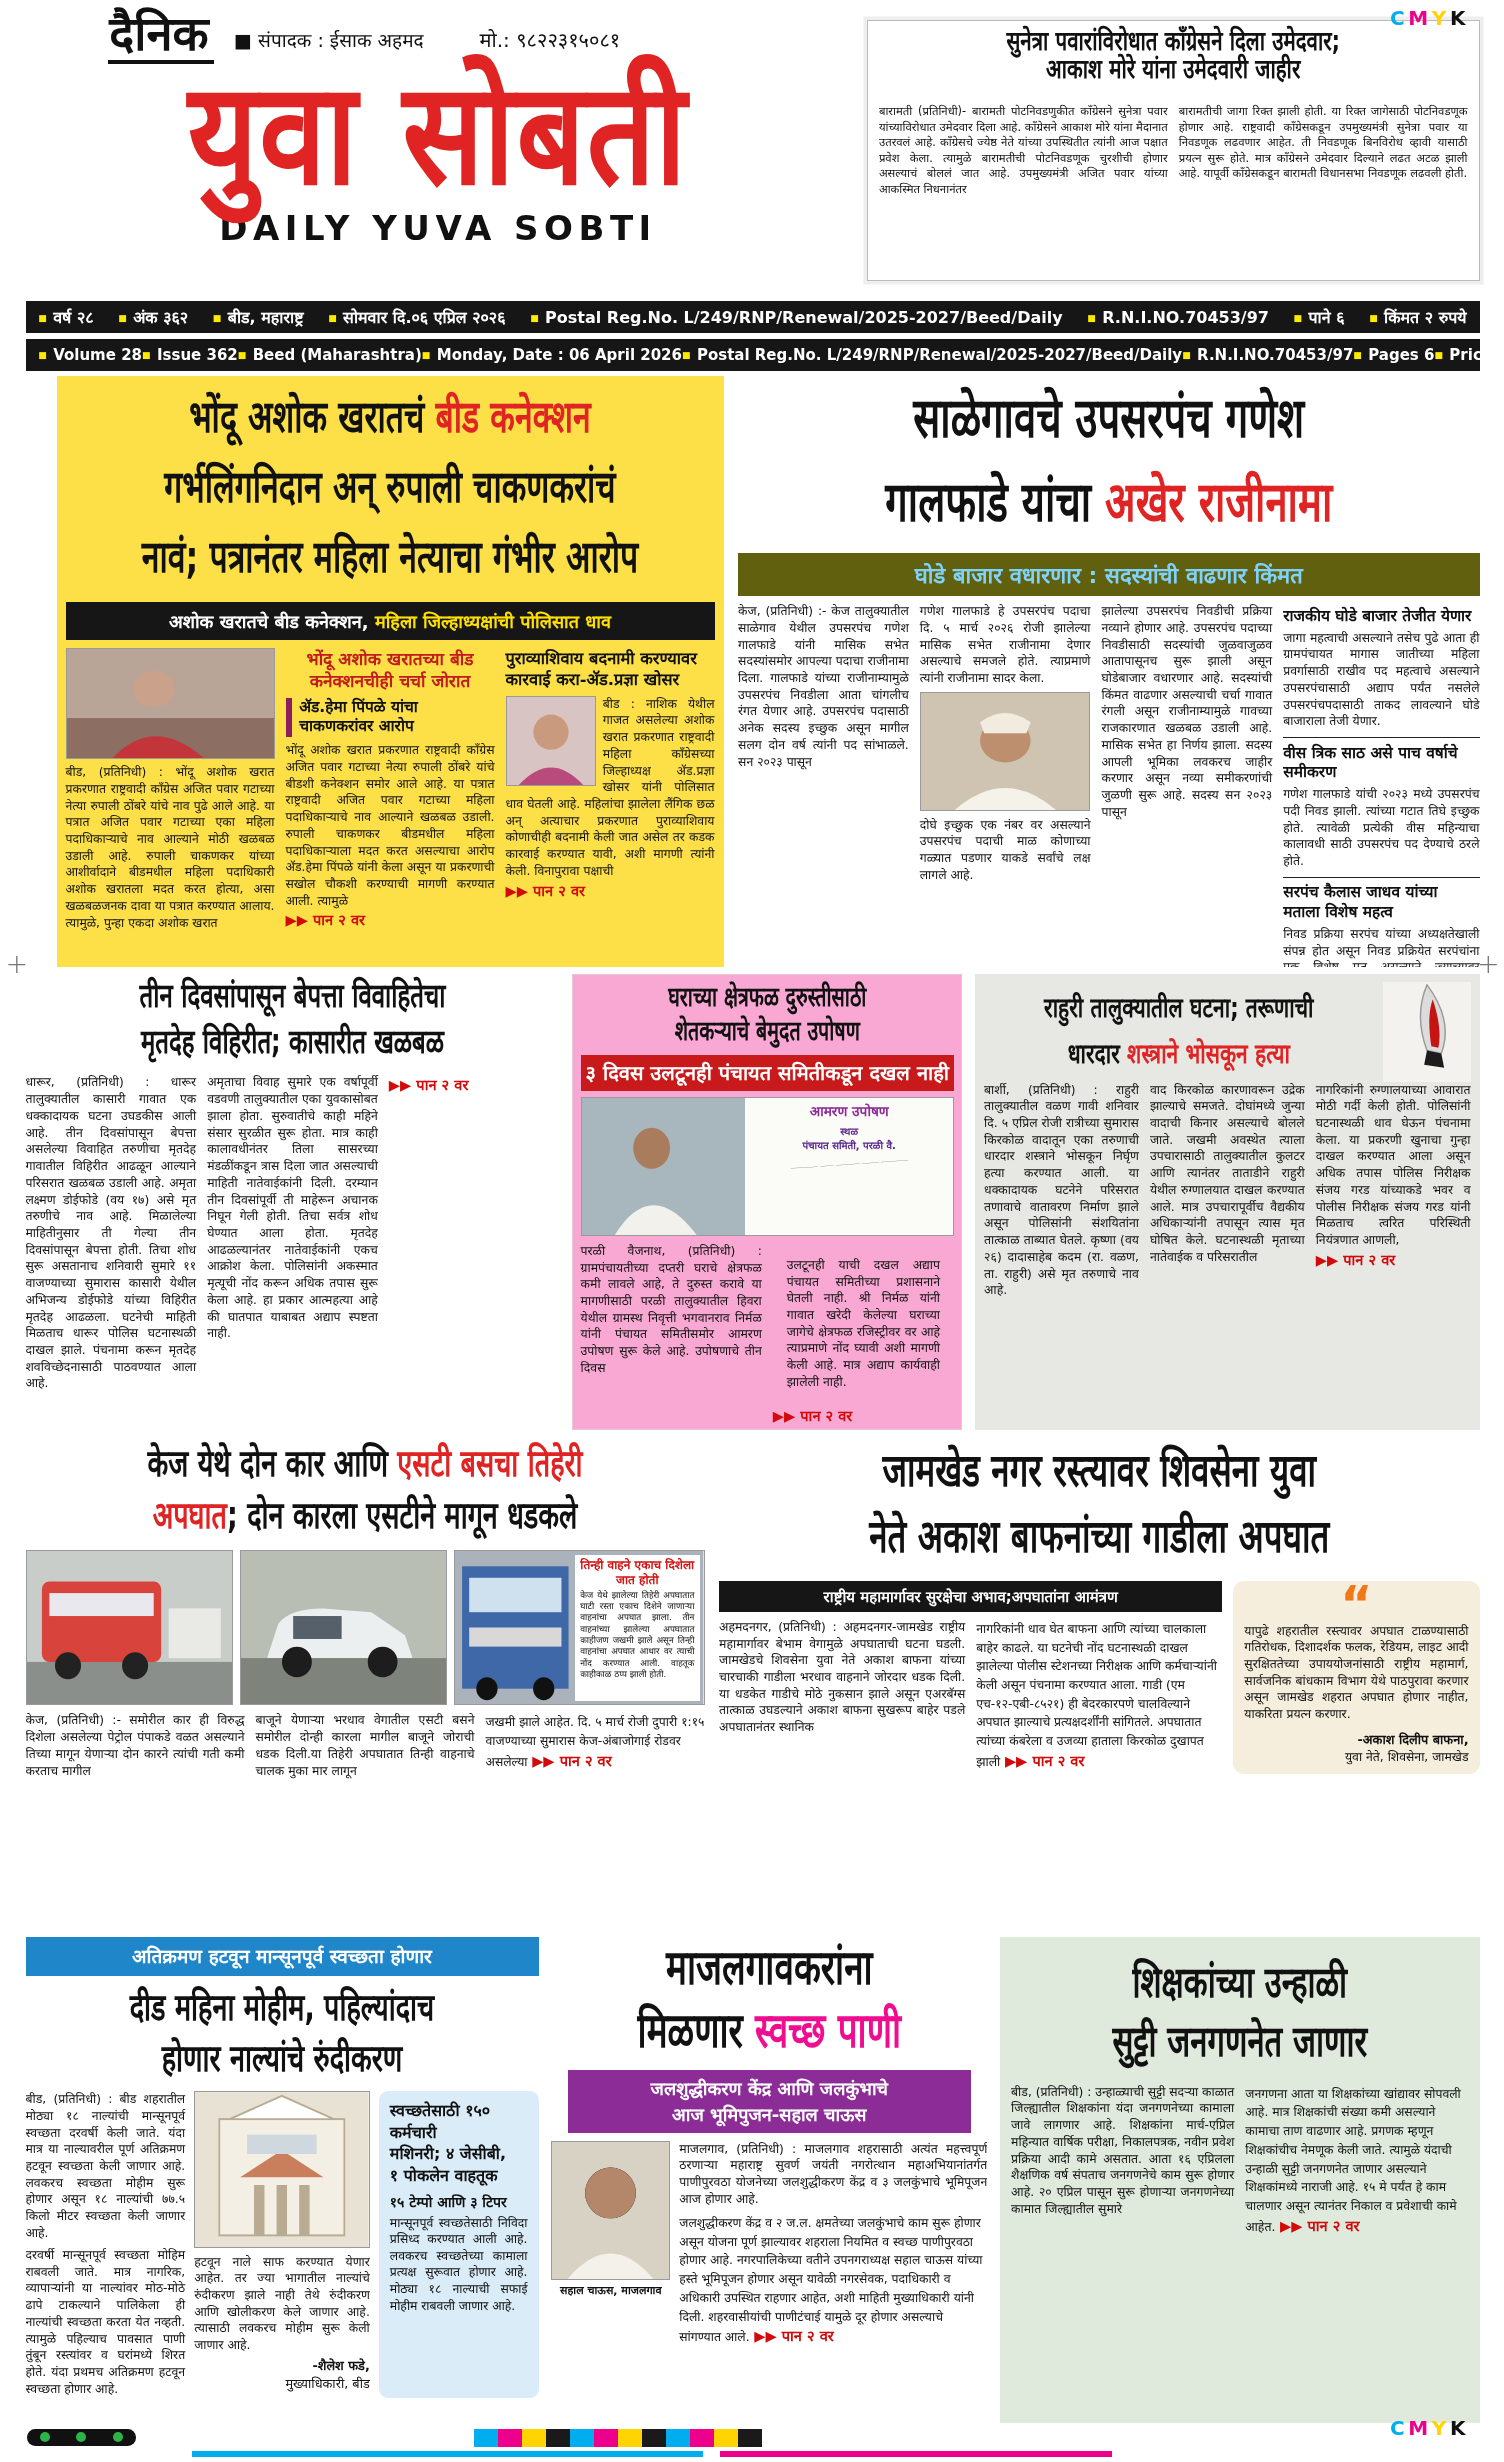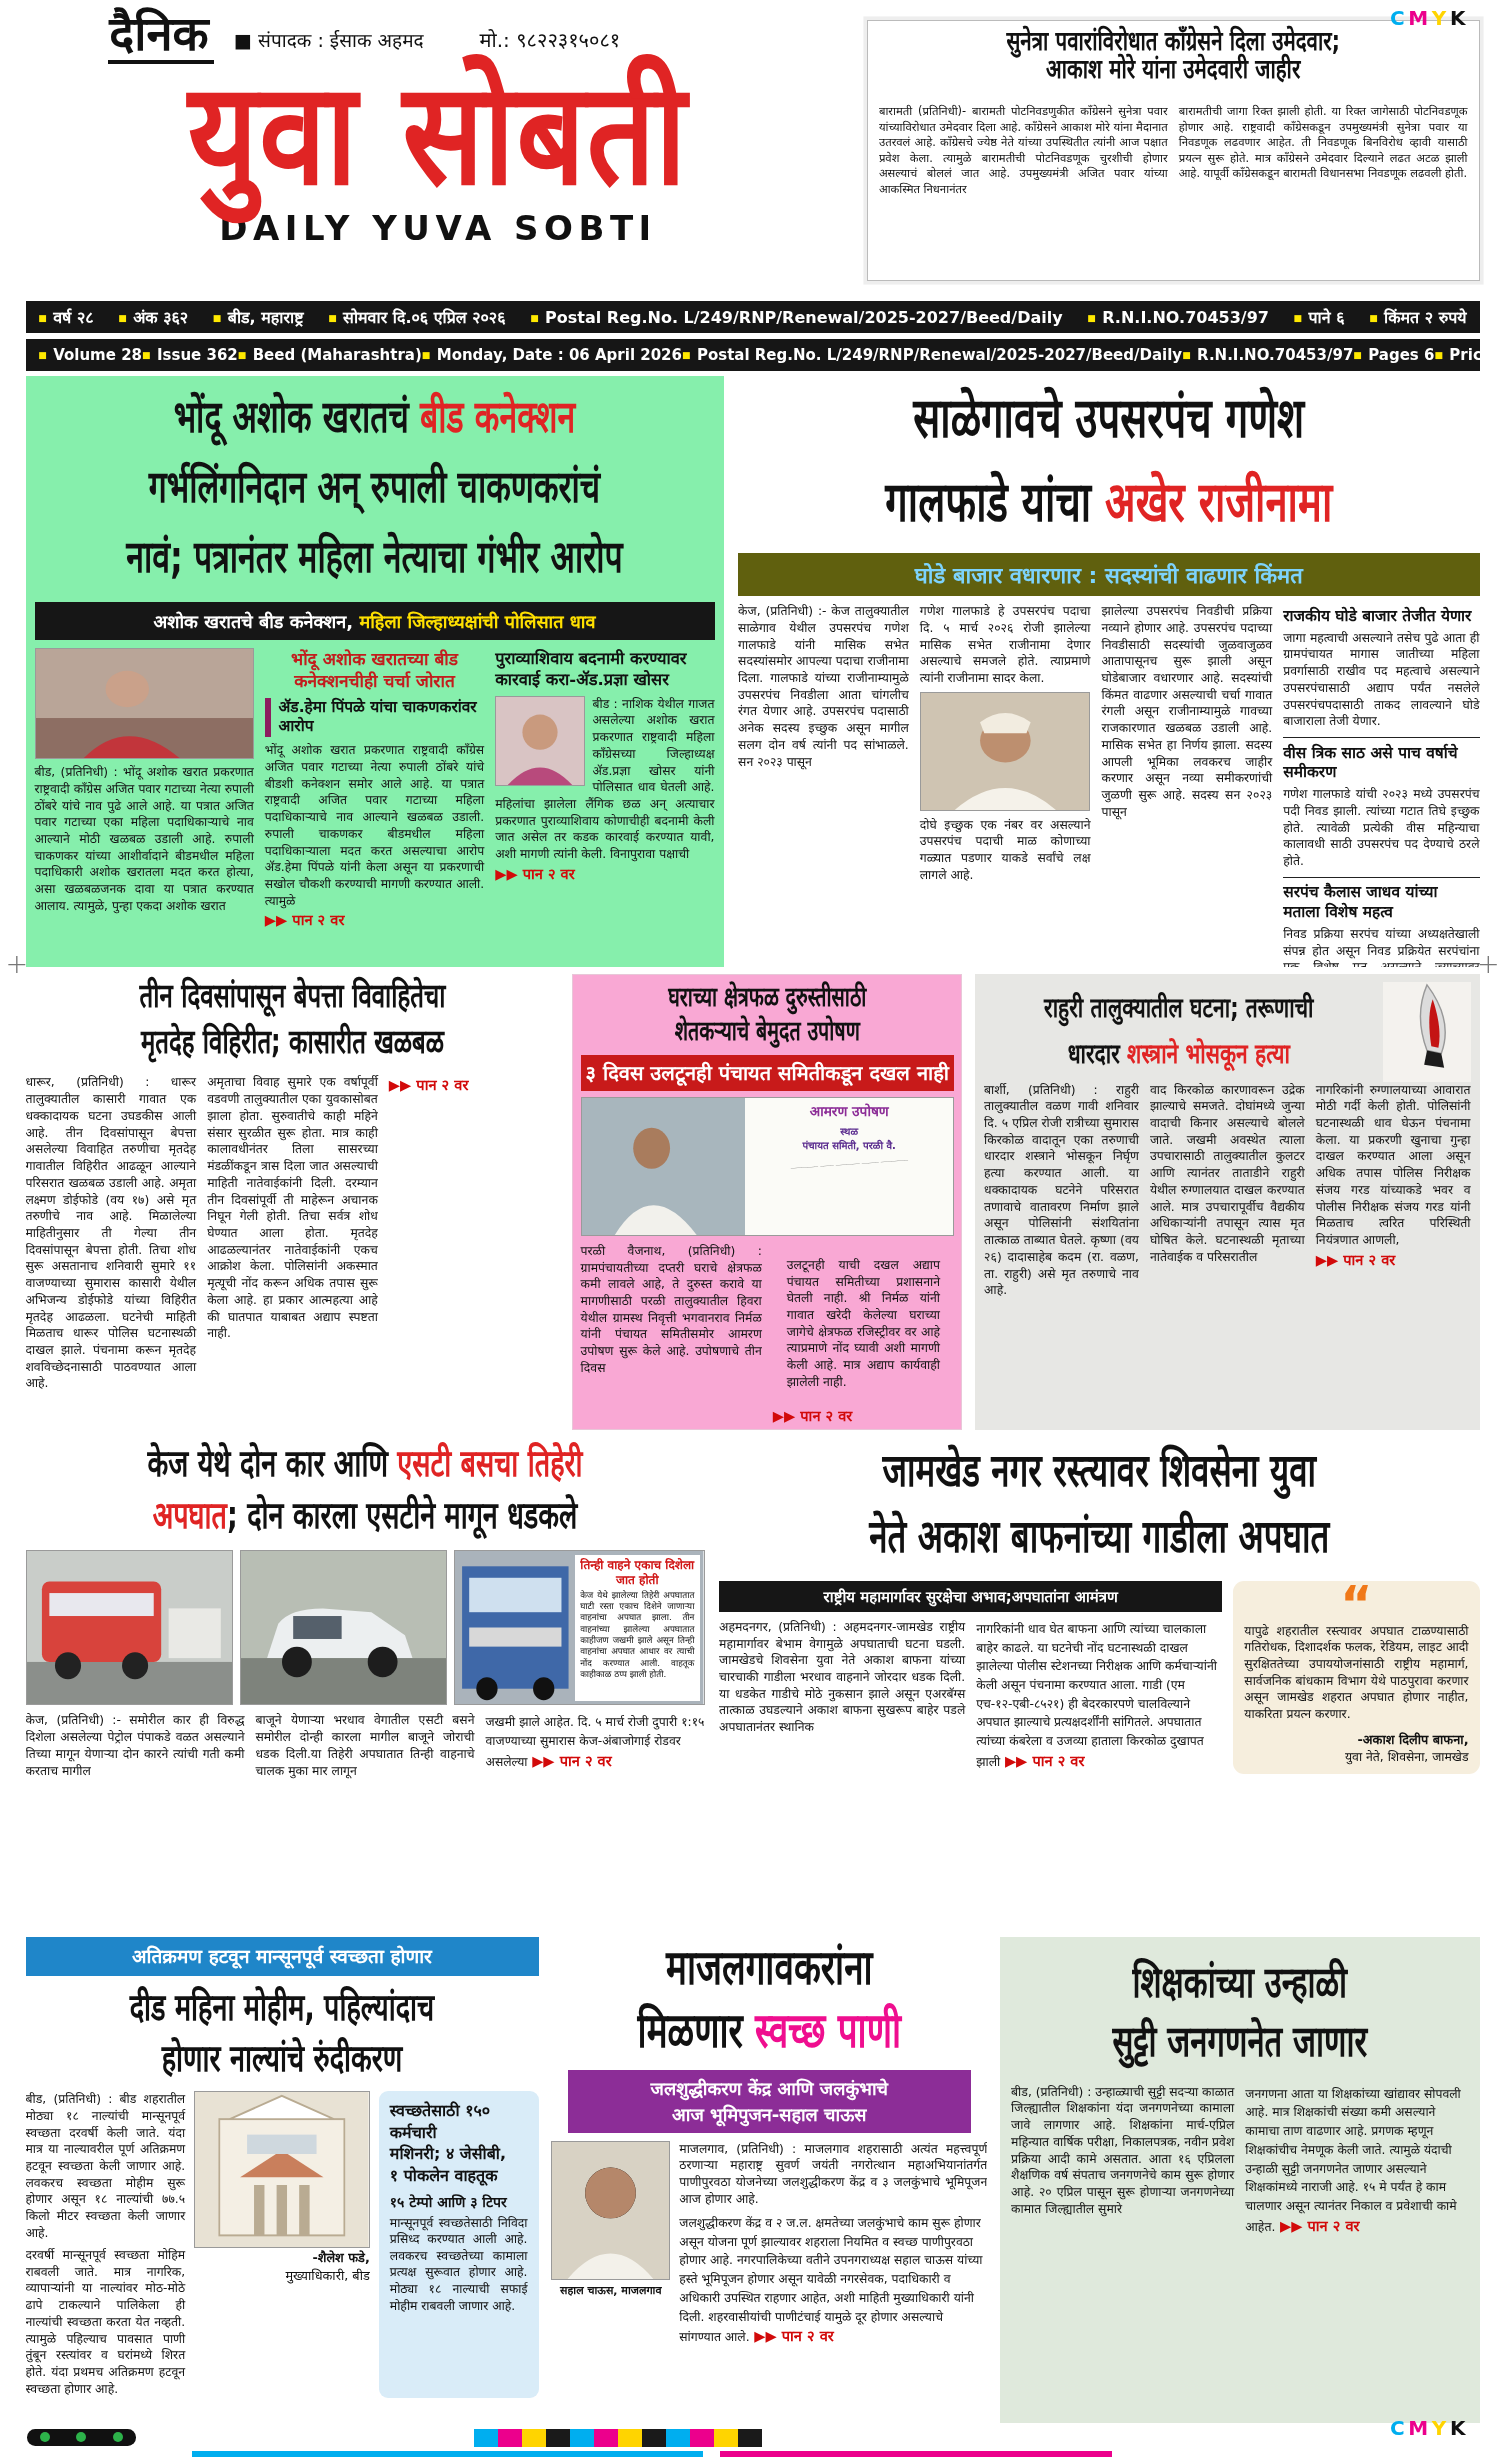"भोंदू अशोक खरातचं बीड कनेक्शन" .beed { background: #86efac -> #fde047; margin-left: none -> 31px }
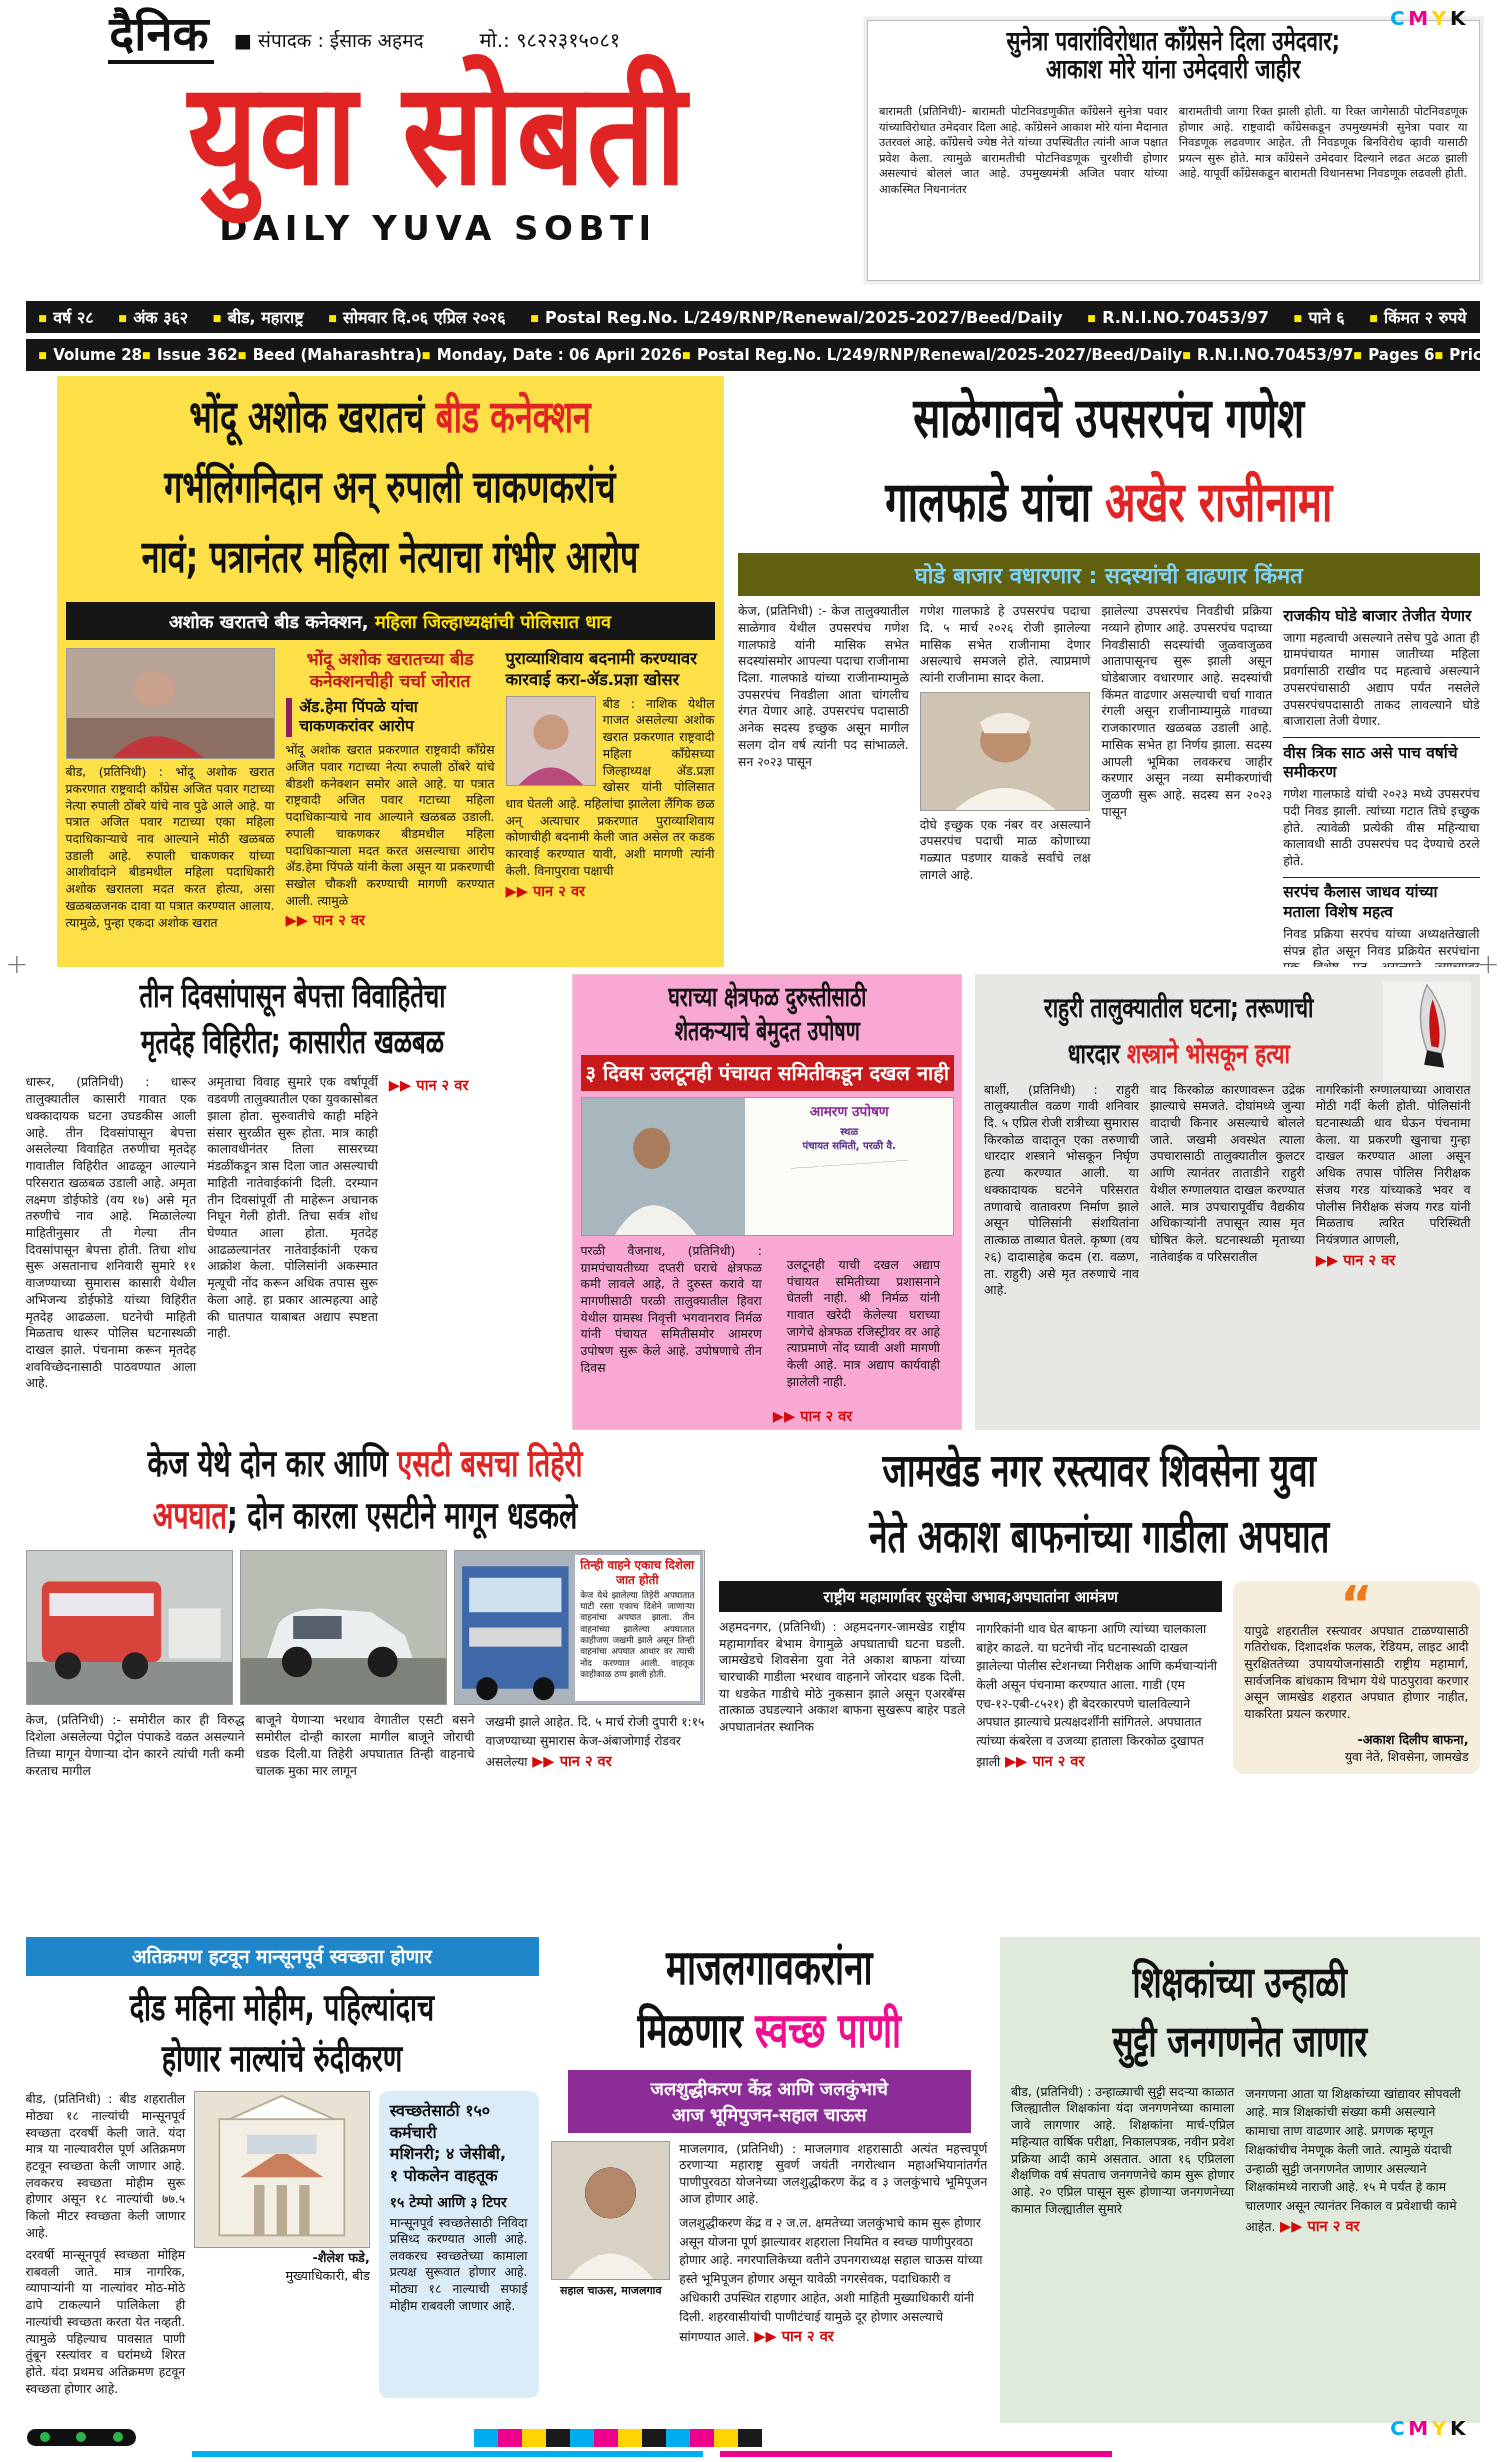"हटवून नाले साफ करण्यात येणार" p.body-txt { html: none -> <p>हटवून नाले साफ करण्यात येणार आहेत. तर ज्या भागातील नाल्यांचे रुंदीकरण झाले नाही तेथे रुंदीकरण आणि खोलीकरण केले जाणार आहे. त्यासाठी लवकरच मोहीम सुरू केली जाणार आहे.</p> }
